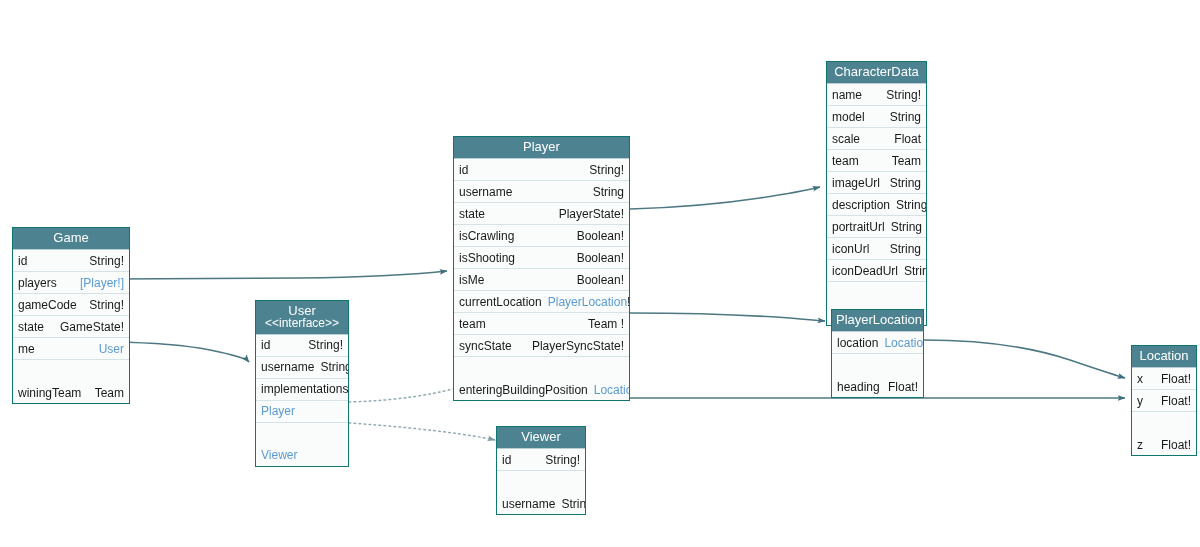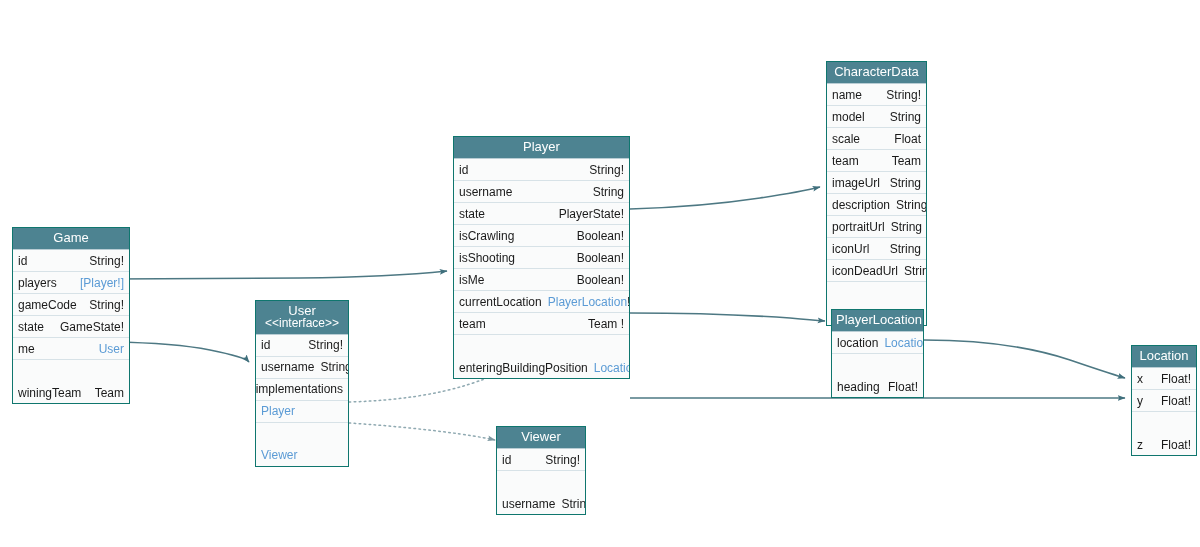"syncState" div.row { html: none -> <div> <span>syncState</span> <span>PlayerSyncState!</span> </div> }
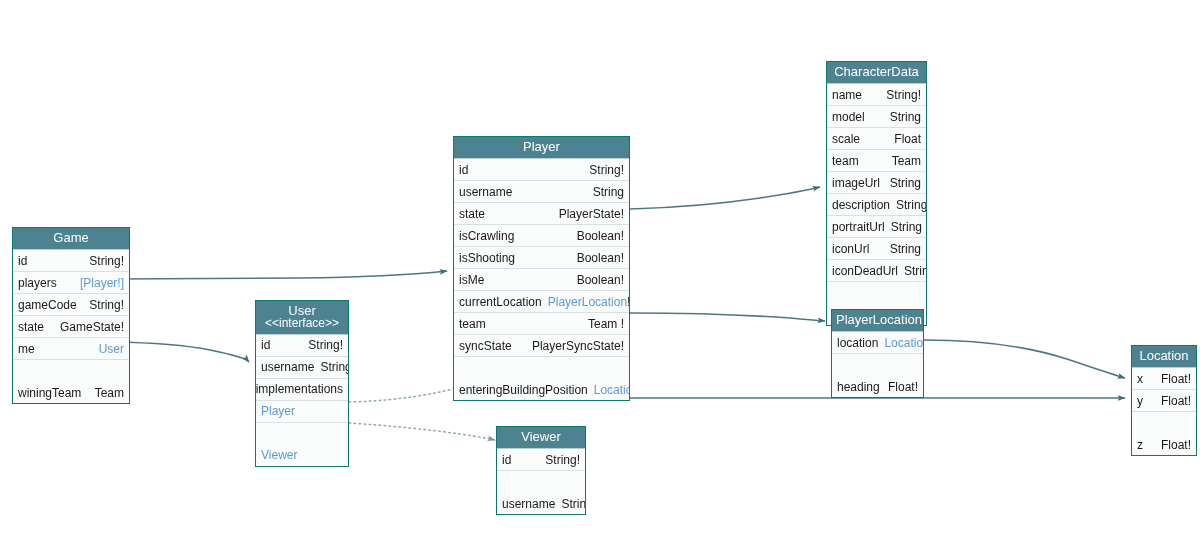"implementations" .row.center { justify-content: flex-end -> flex-start }
